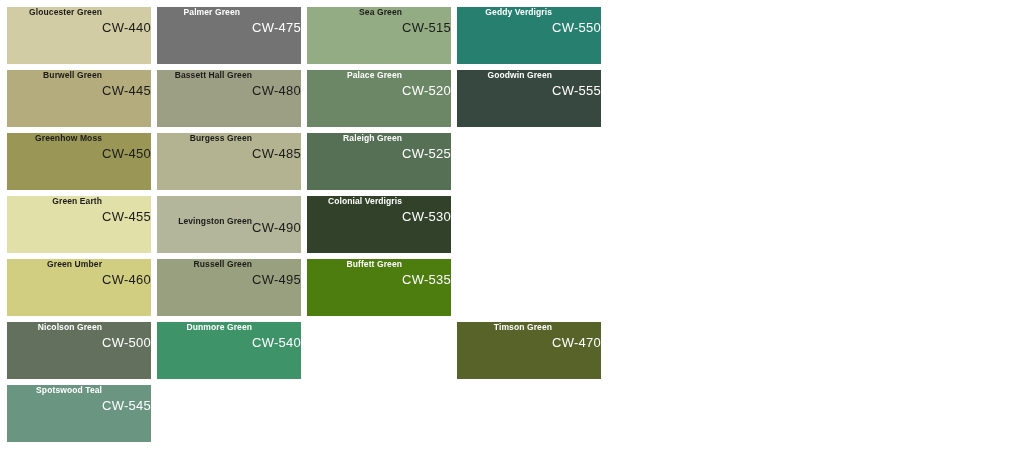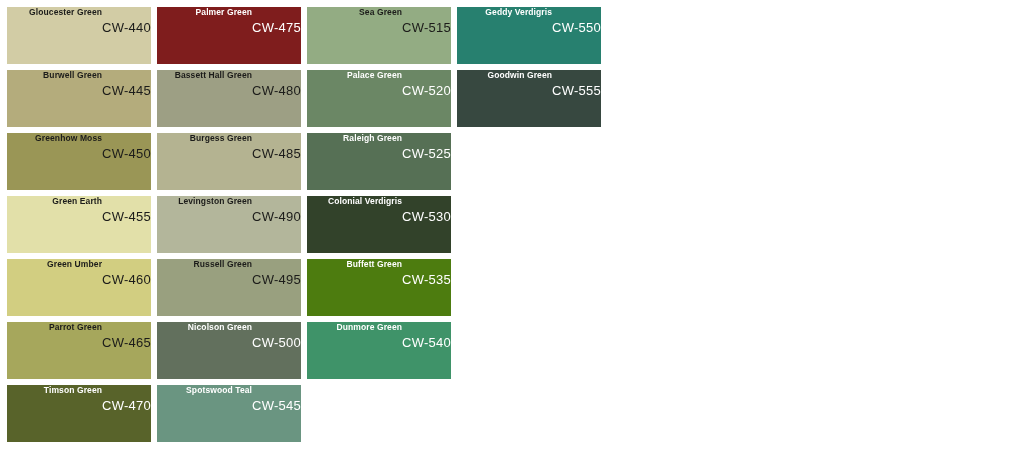"Palmer Green" div.swatch { background: #7f1d1d -> #737373; gap: none -> 12px }
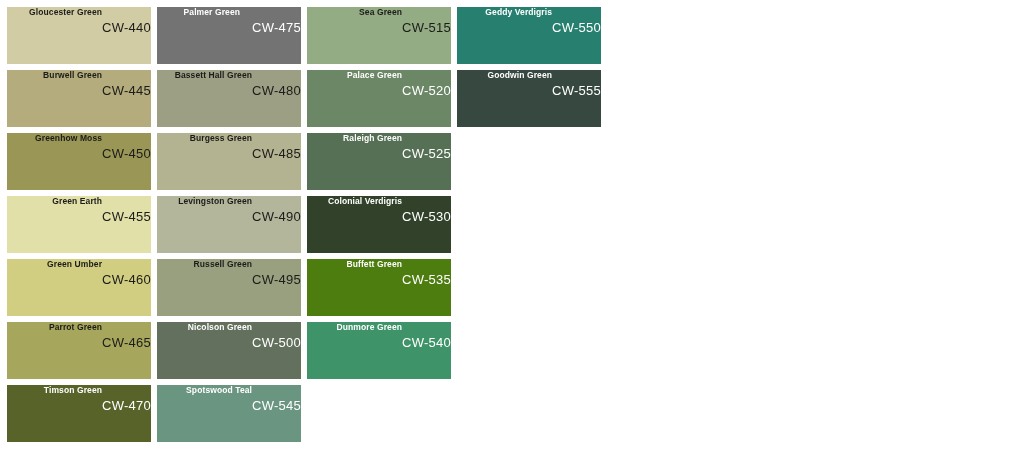"Levingston Green" div.swatch { align-items: none -> center }
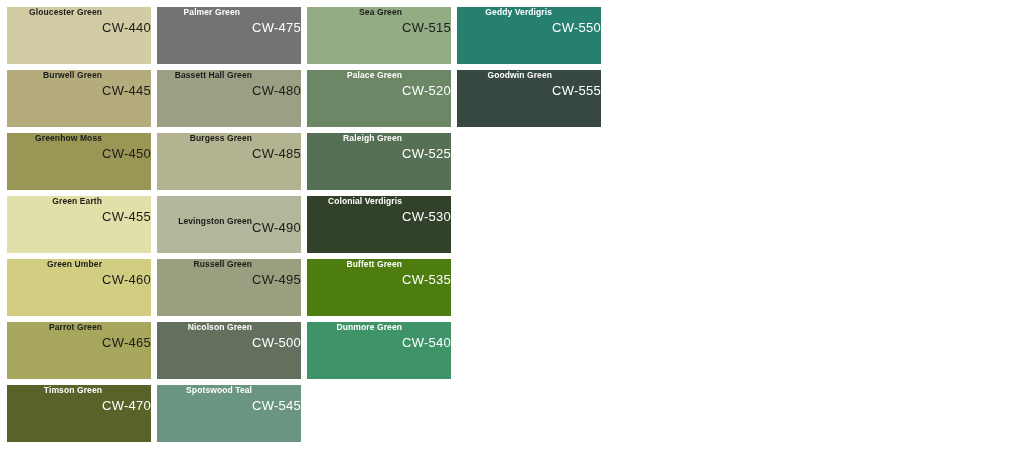"Parrot Green" div.swatch { html: <div> <div>Parrot Green</div> <div>CW-465</div> </div> -> none }
